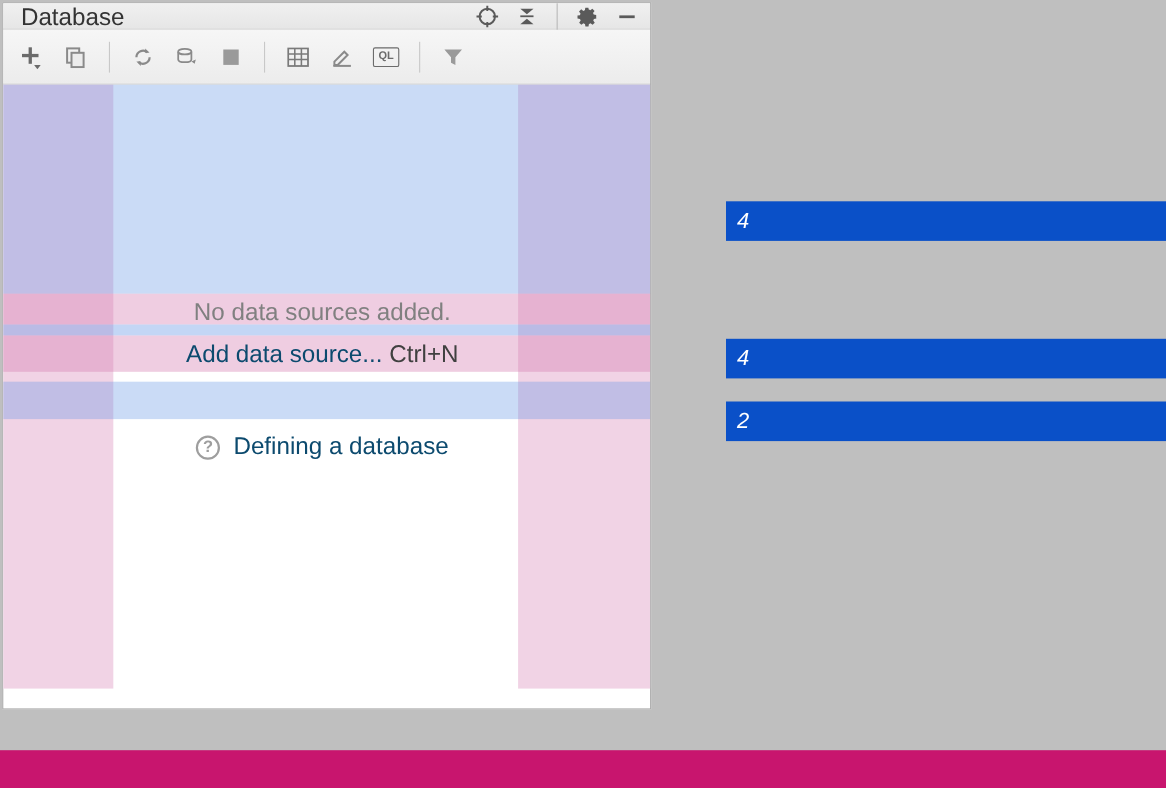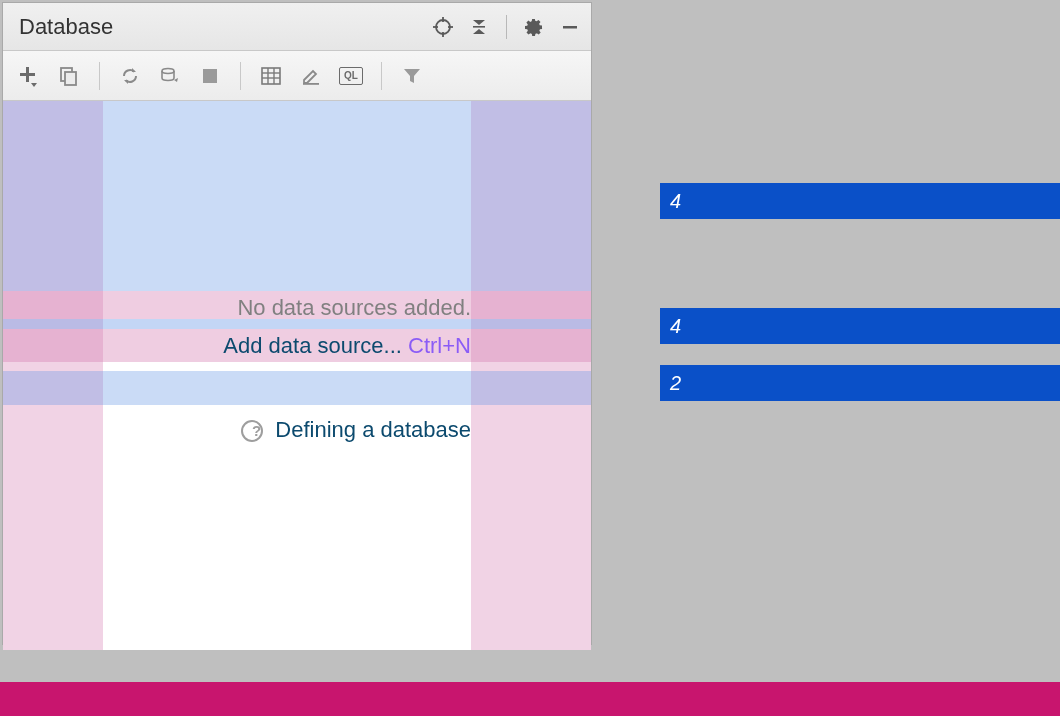"Database" .panel-header { align-items: center -> flex-start; height: 48px -> 24px }
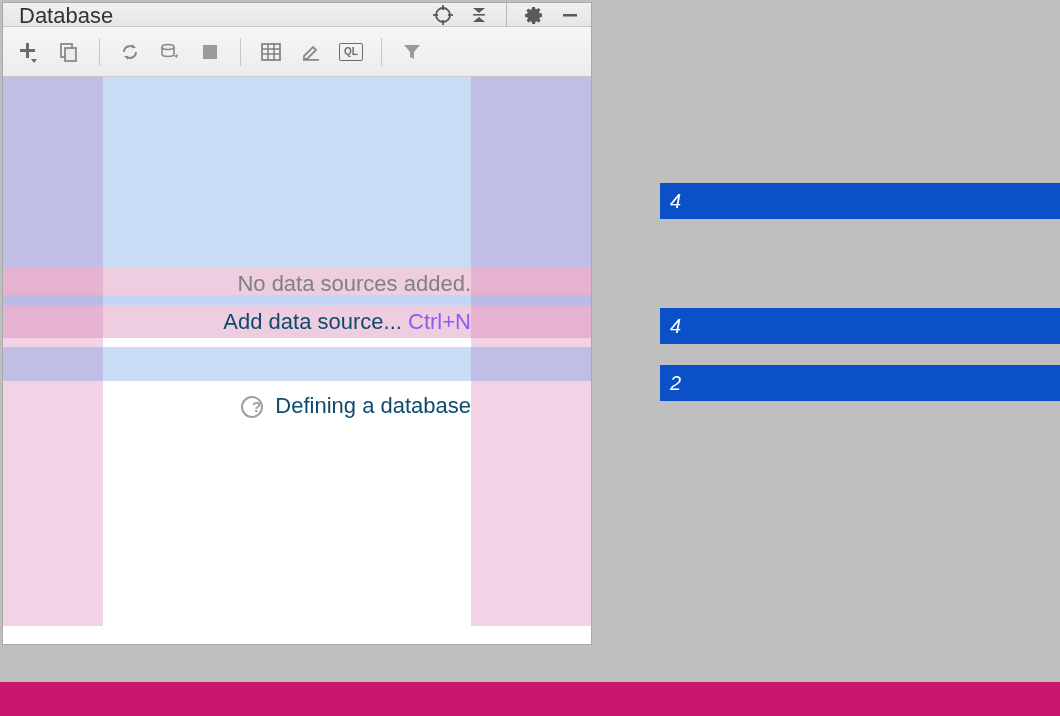"No data sources added." .content-text { text-align: right -> center }
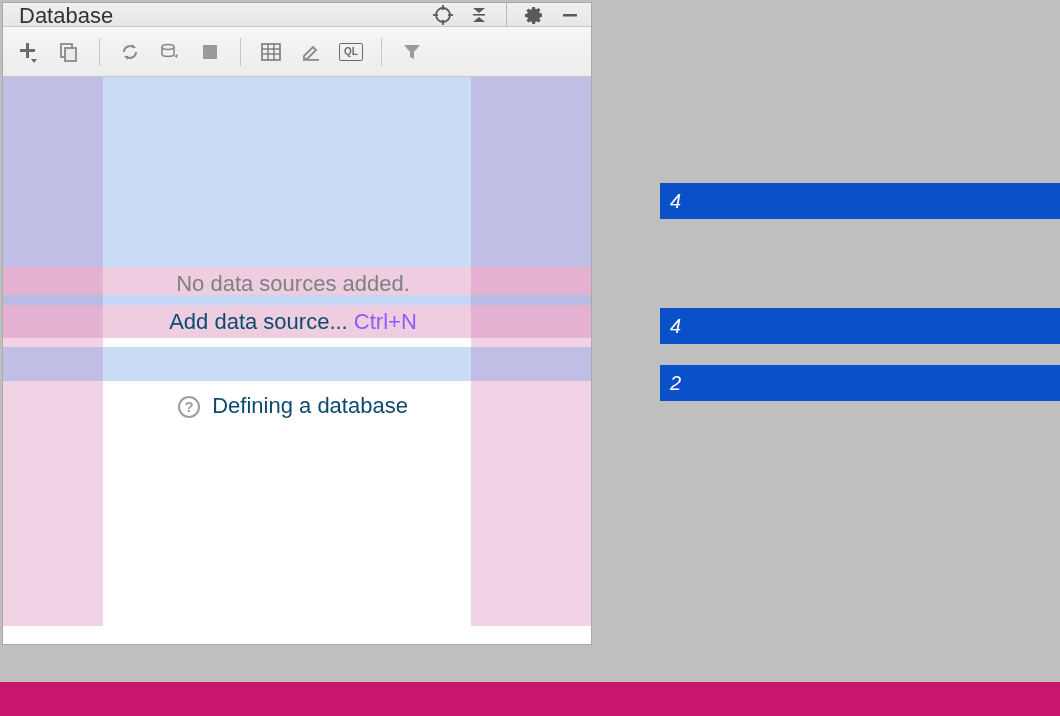"Ctrl+N" .row-add .shortcut { color: #8b5cf6 -> #404040 }
